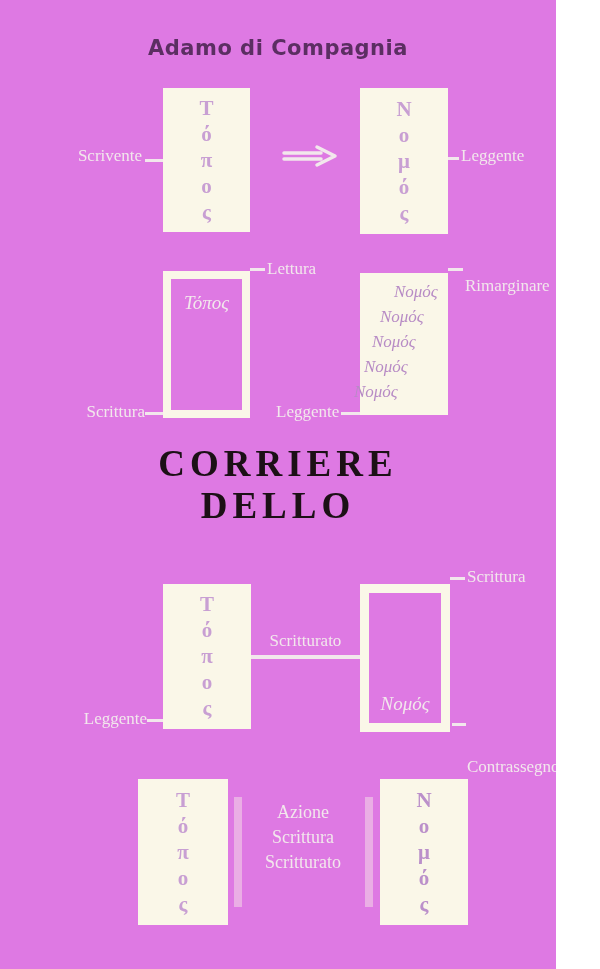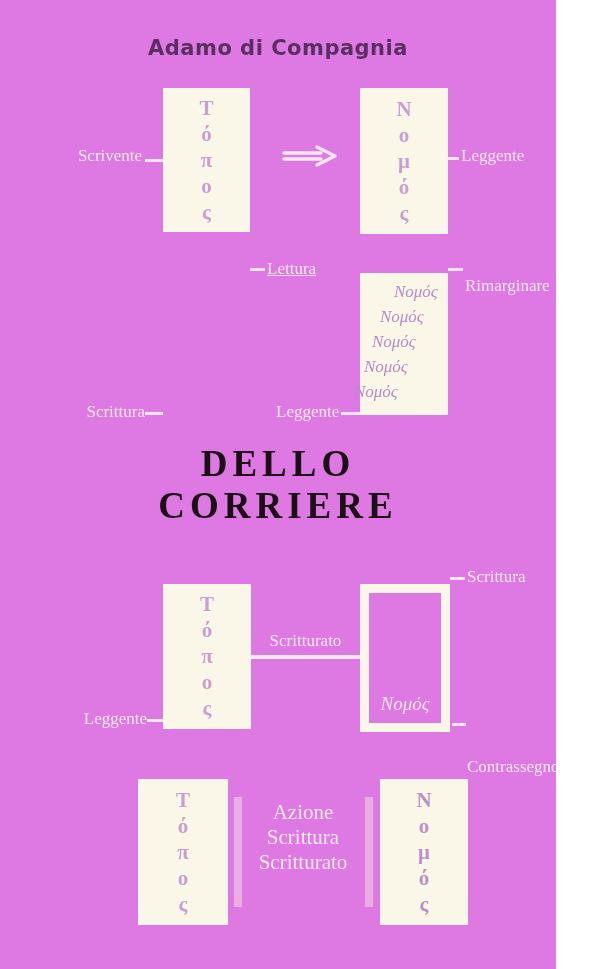"Lettura" div.lbl { text-decoration: underline -> none }
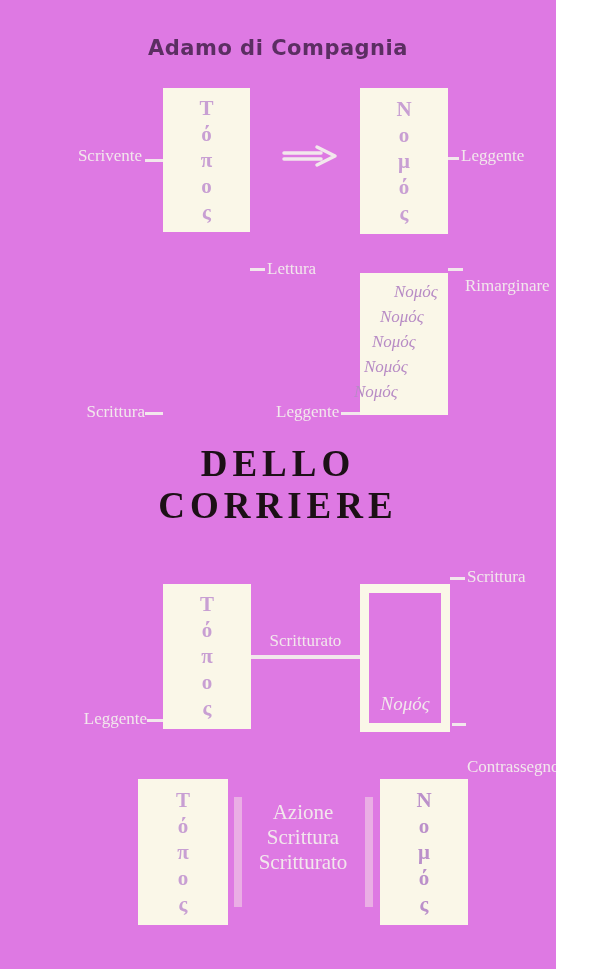"Τόπος" div.box-outline { html: none -> <div> <div>Τόπος</div> </div> }
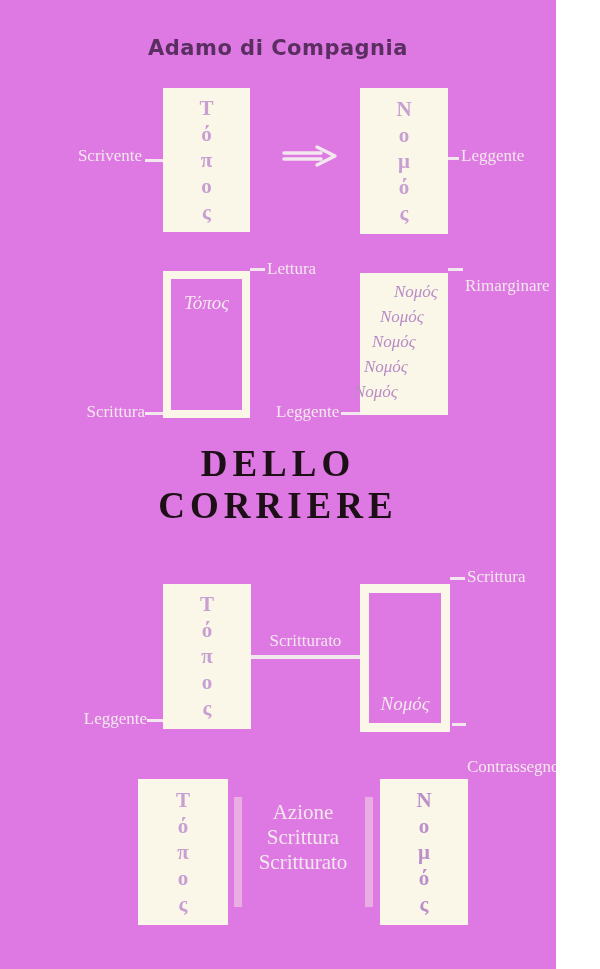"DELLO" div { order: before "CORRIERE" -> after "CORRIERE" }
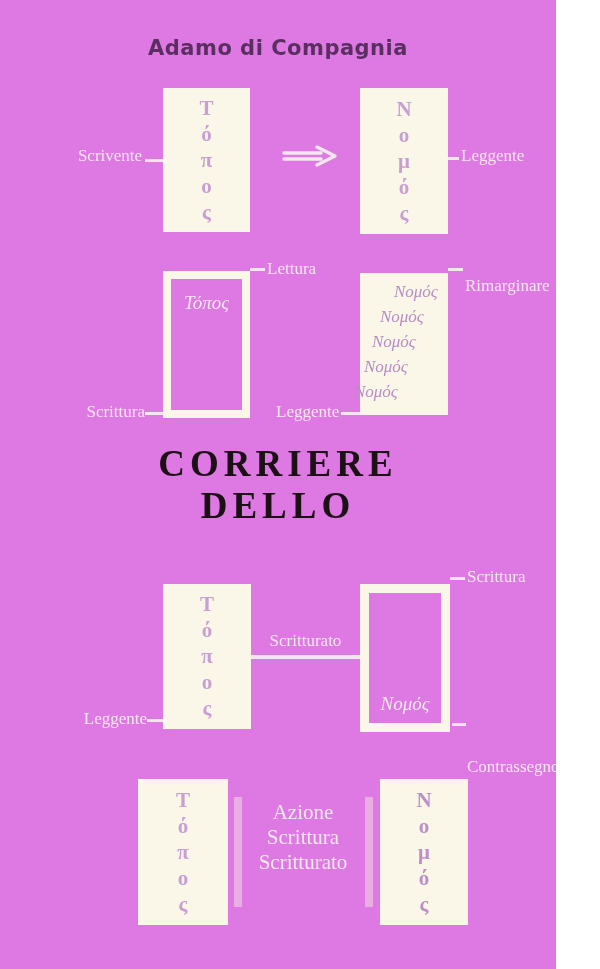"Azione" .center-lines { font-size: 21px -> 18px }
